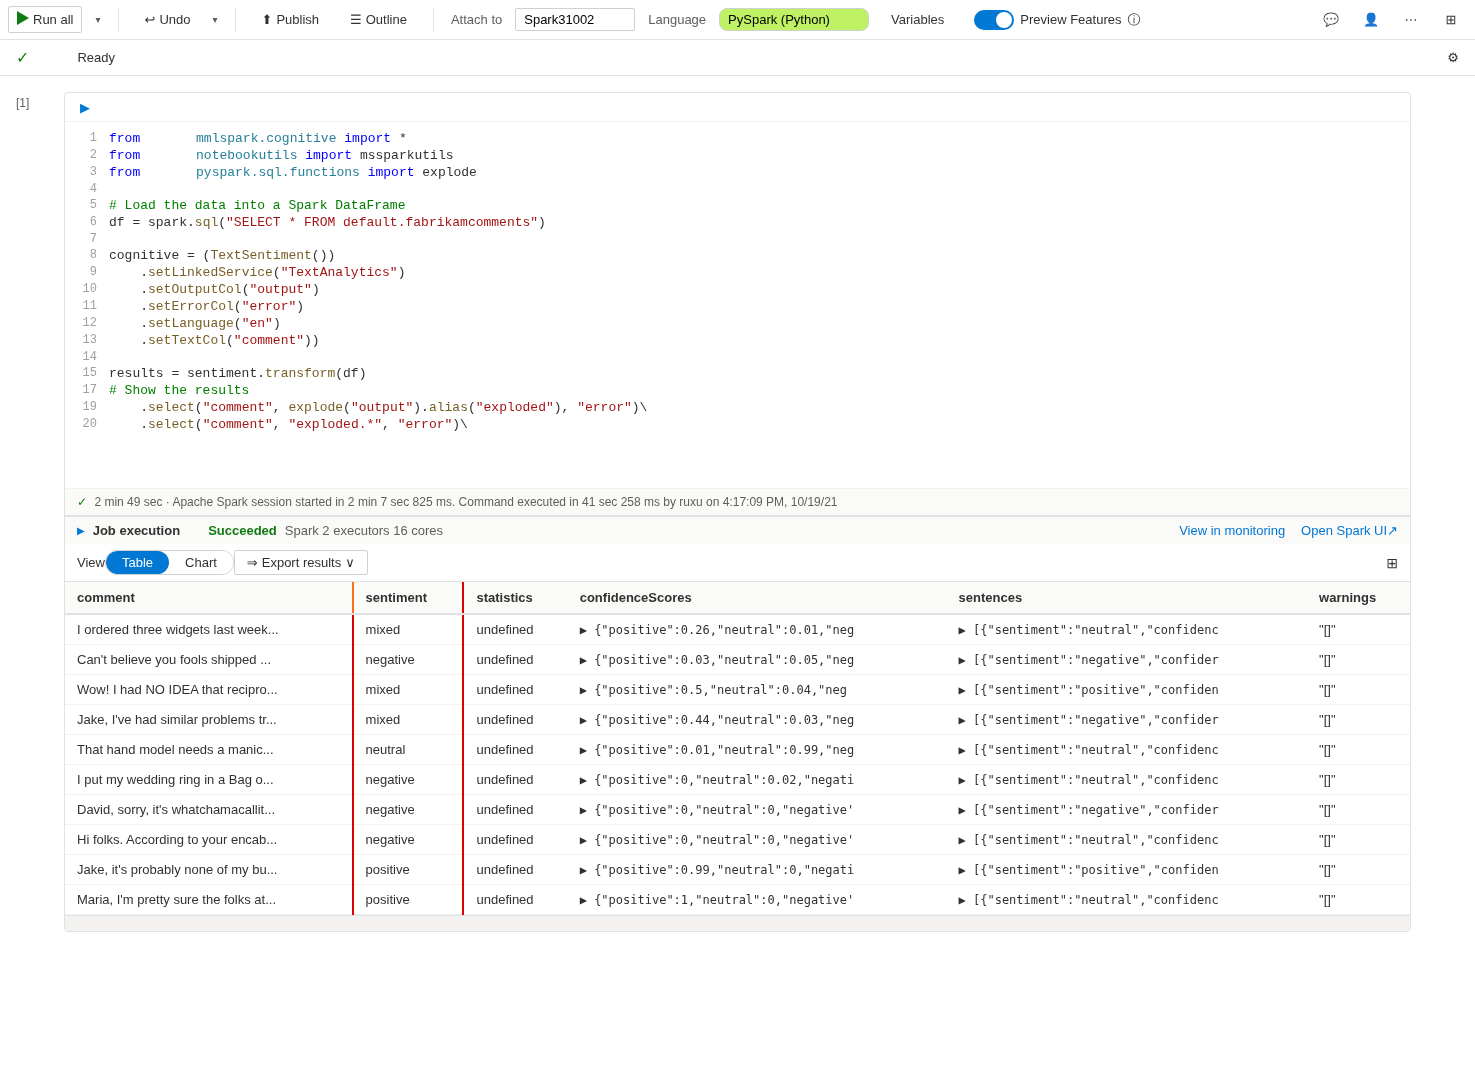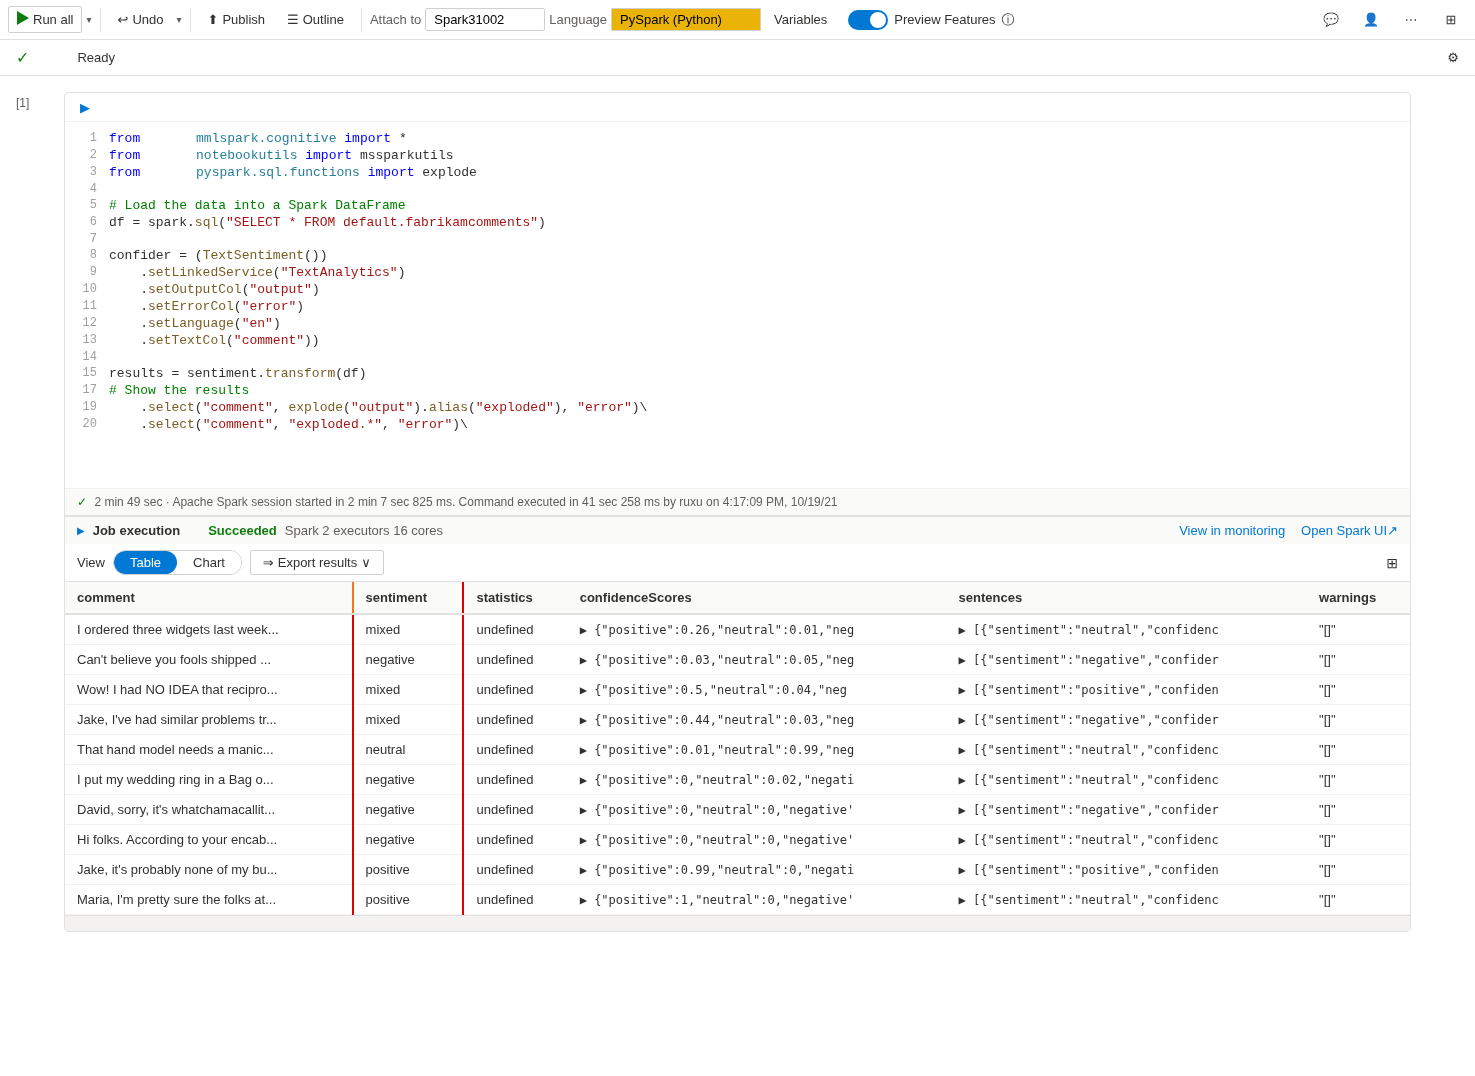"Run all" .toolbar { gap: 4px -> 13px }
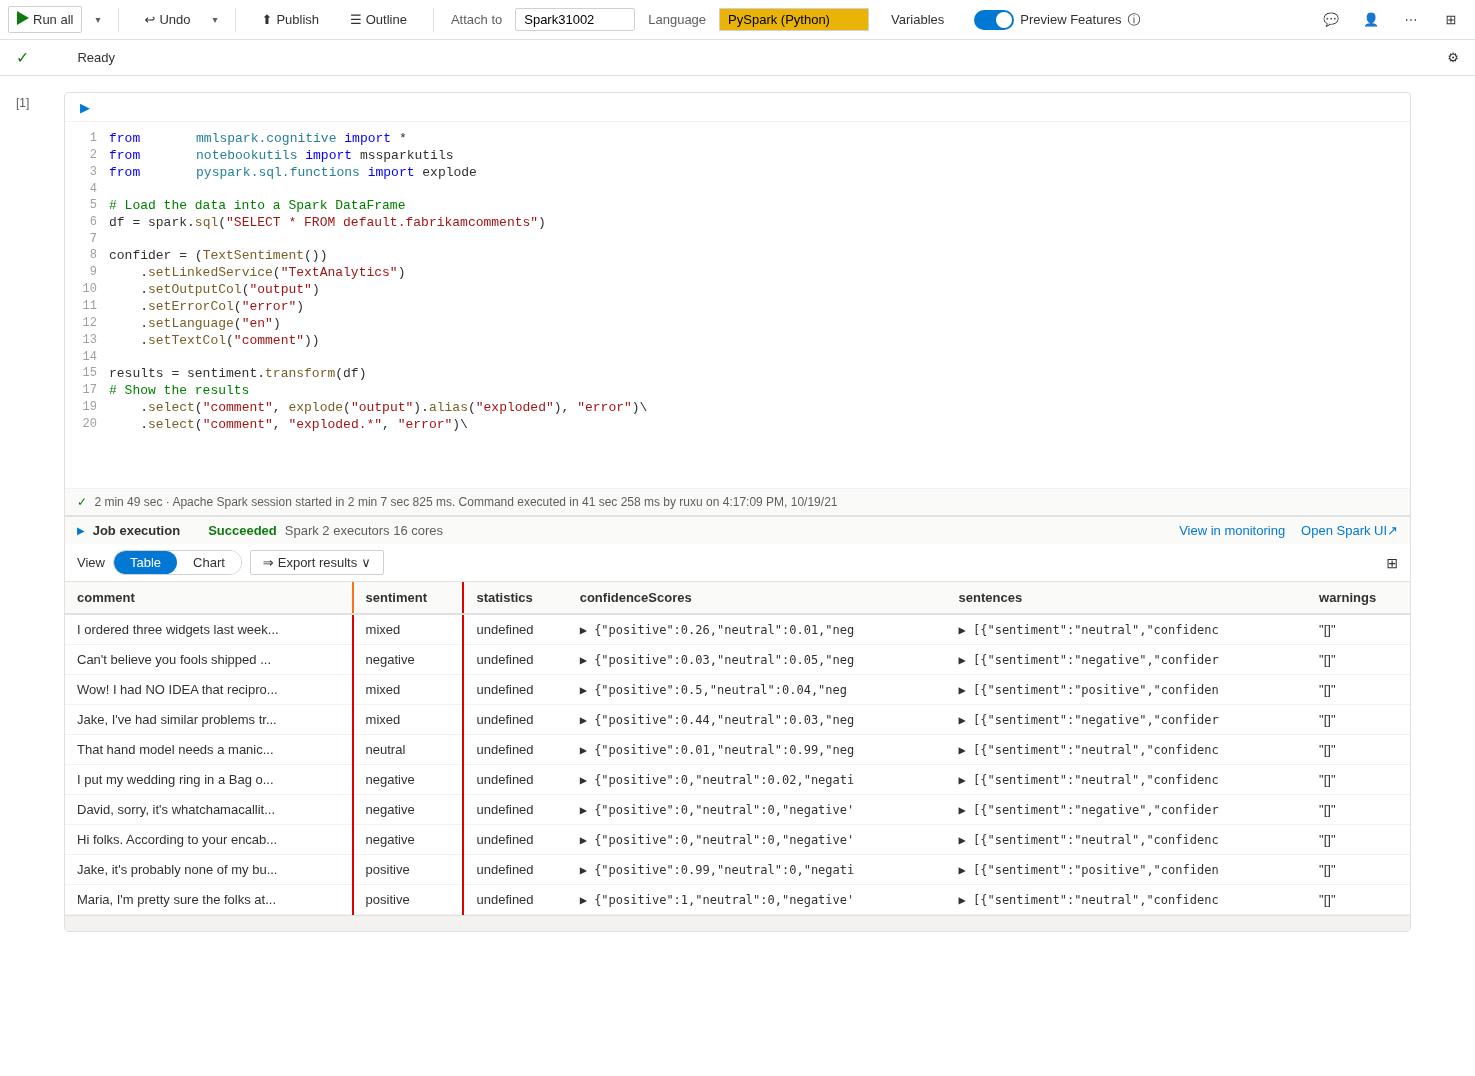"PySpark (Python)" .lang-select { background: #eab308 -> #bef264; border-radius: 1px -> 8px }
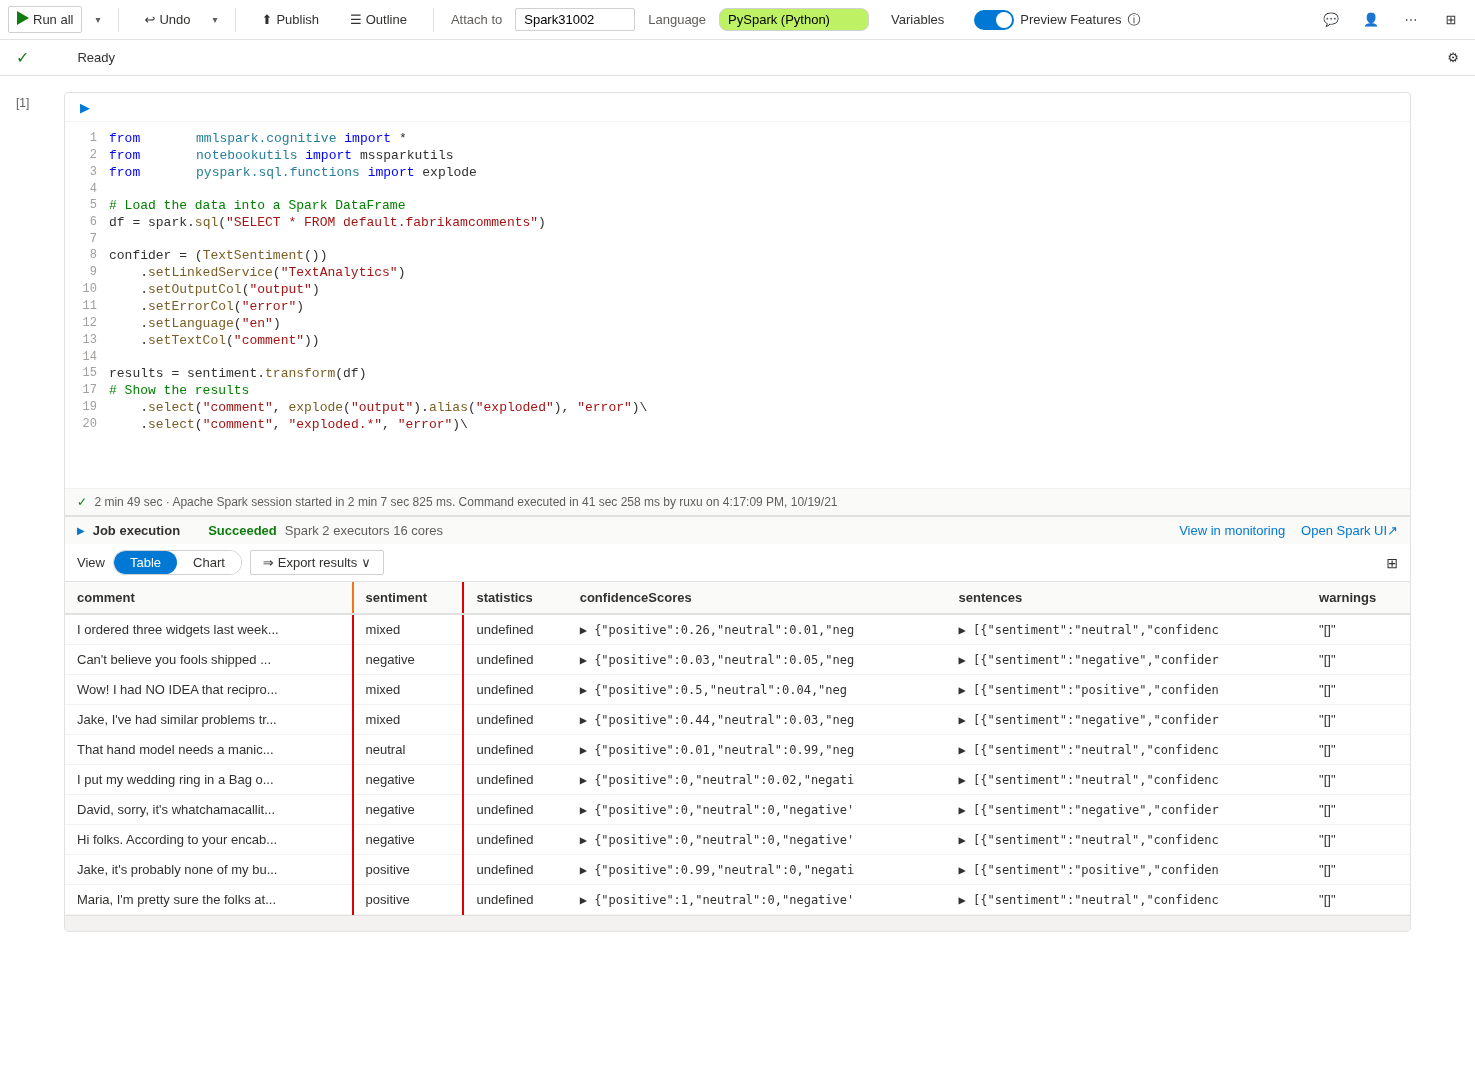"confider = (" span.normal { text: confider -> cognitive }
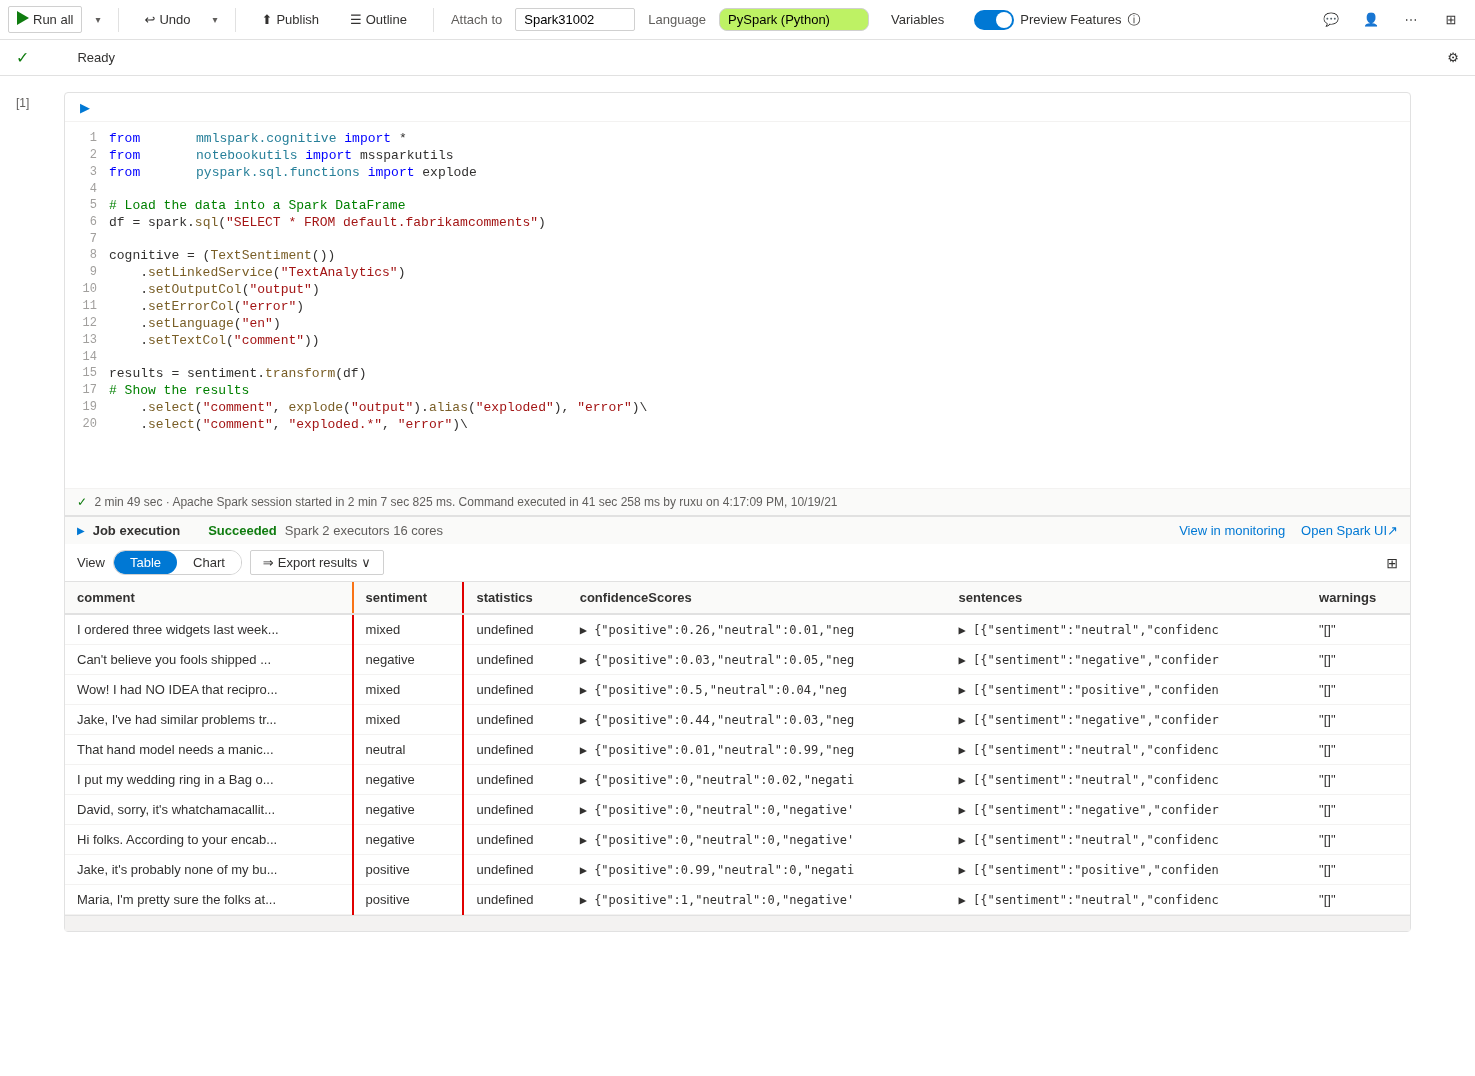"View" .view-controls { gap: 8px -> none }
